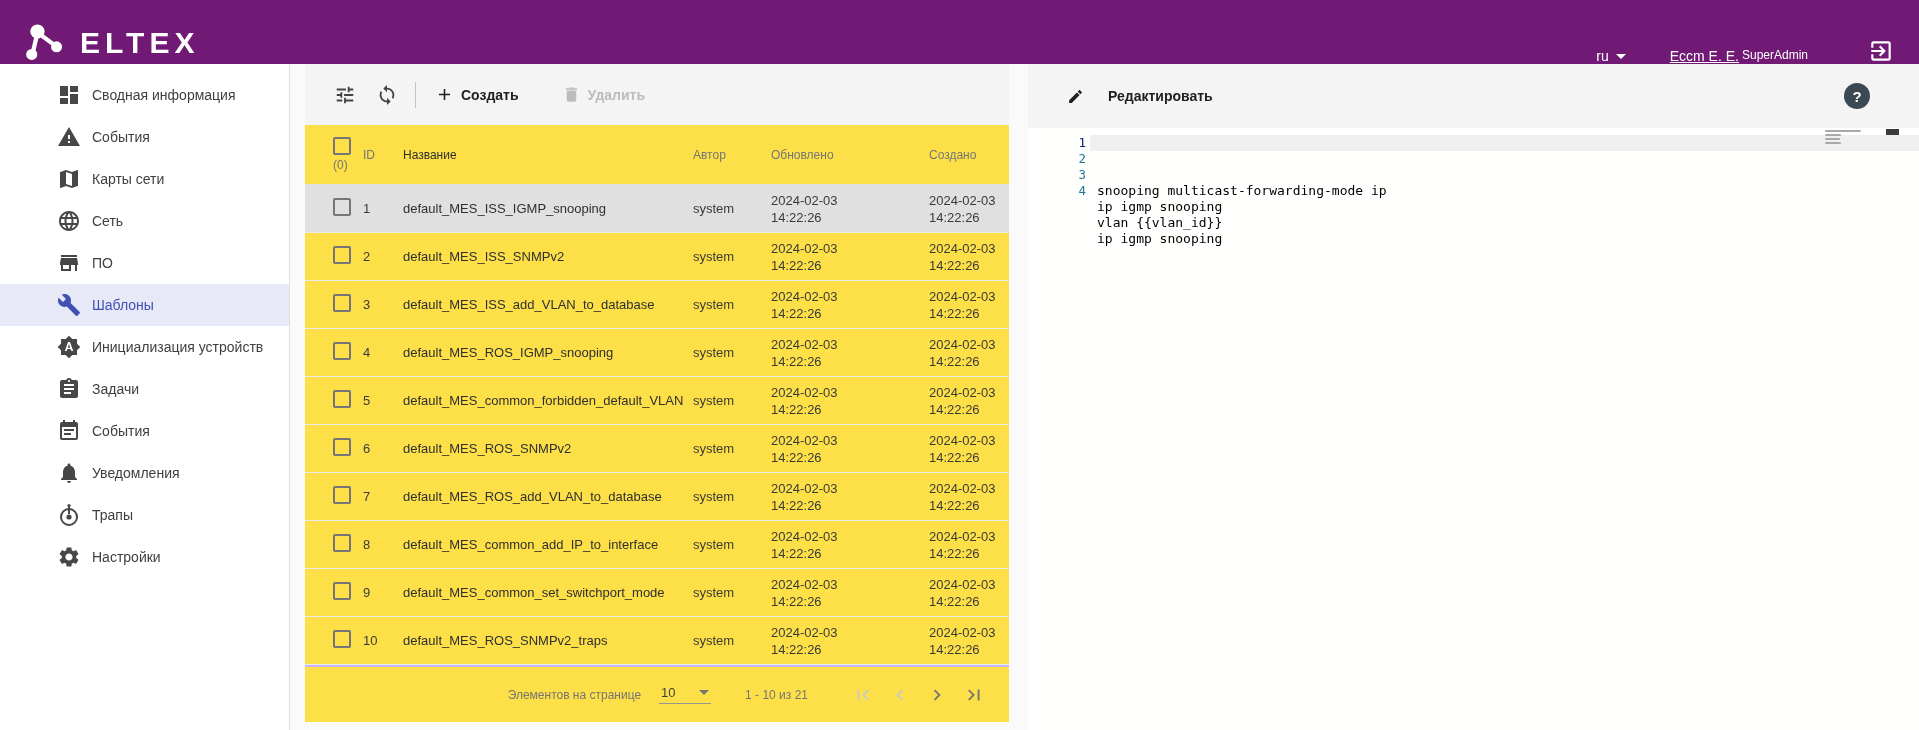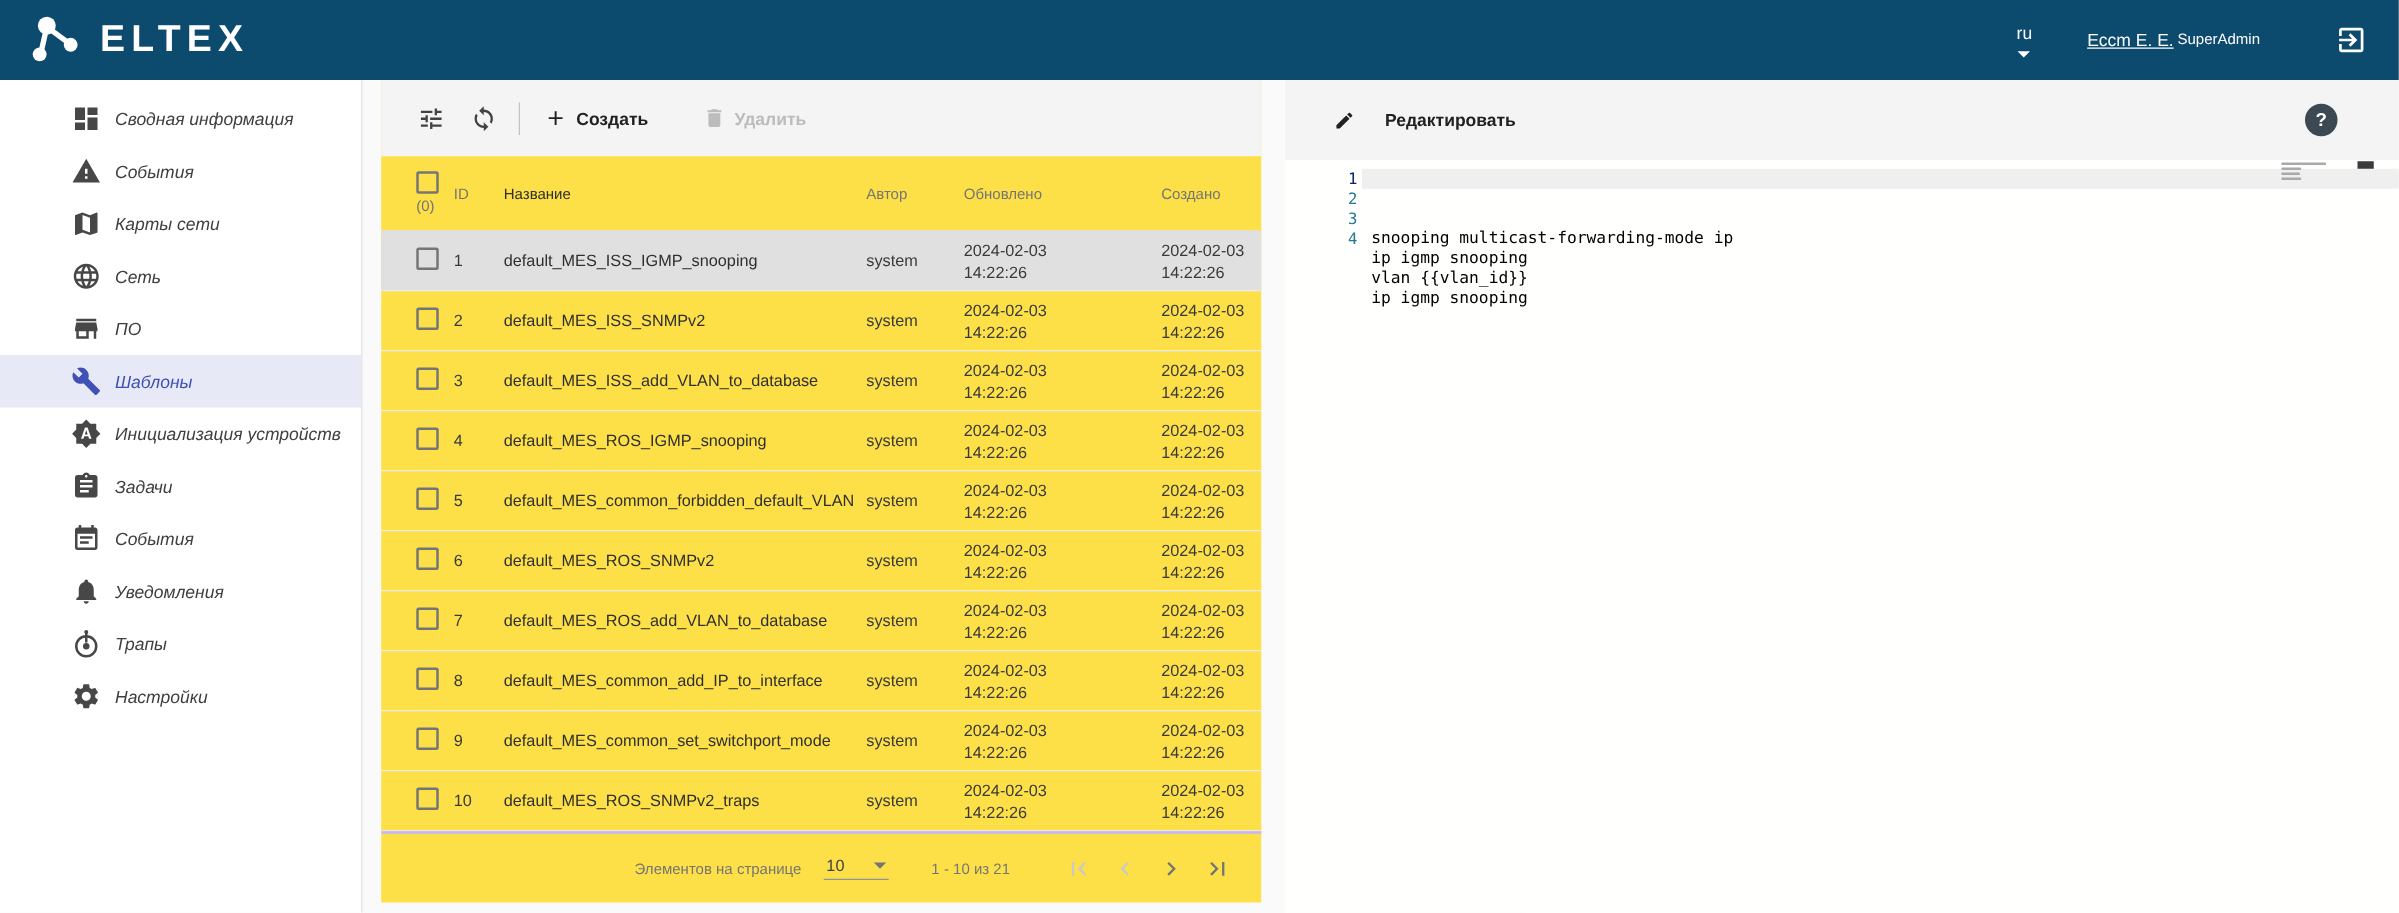"ELTEX" .header { align-items: center -> flex-end; background: #0c4a6e -> #701a75 }
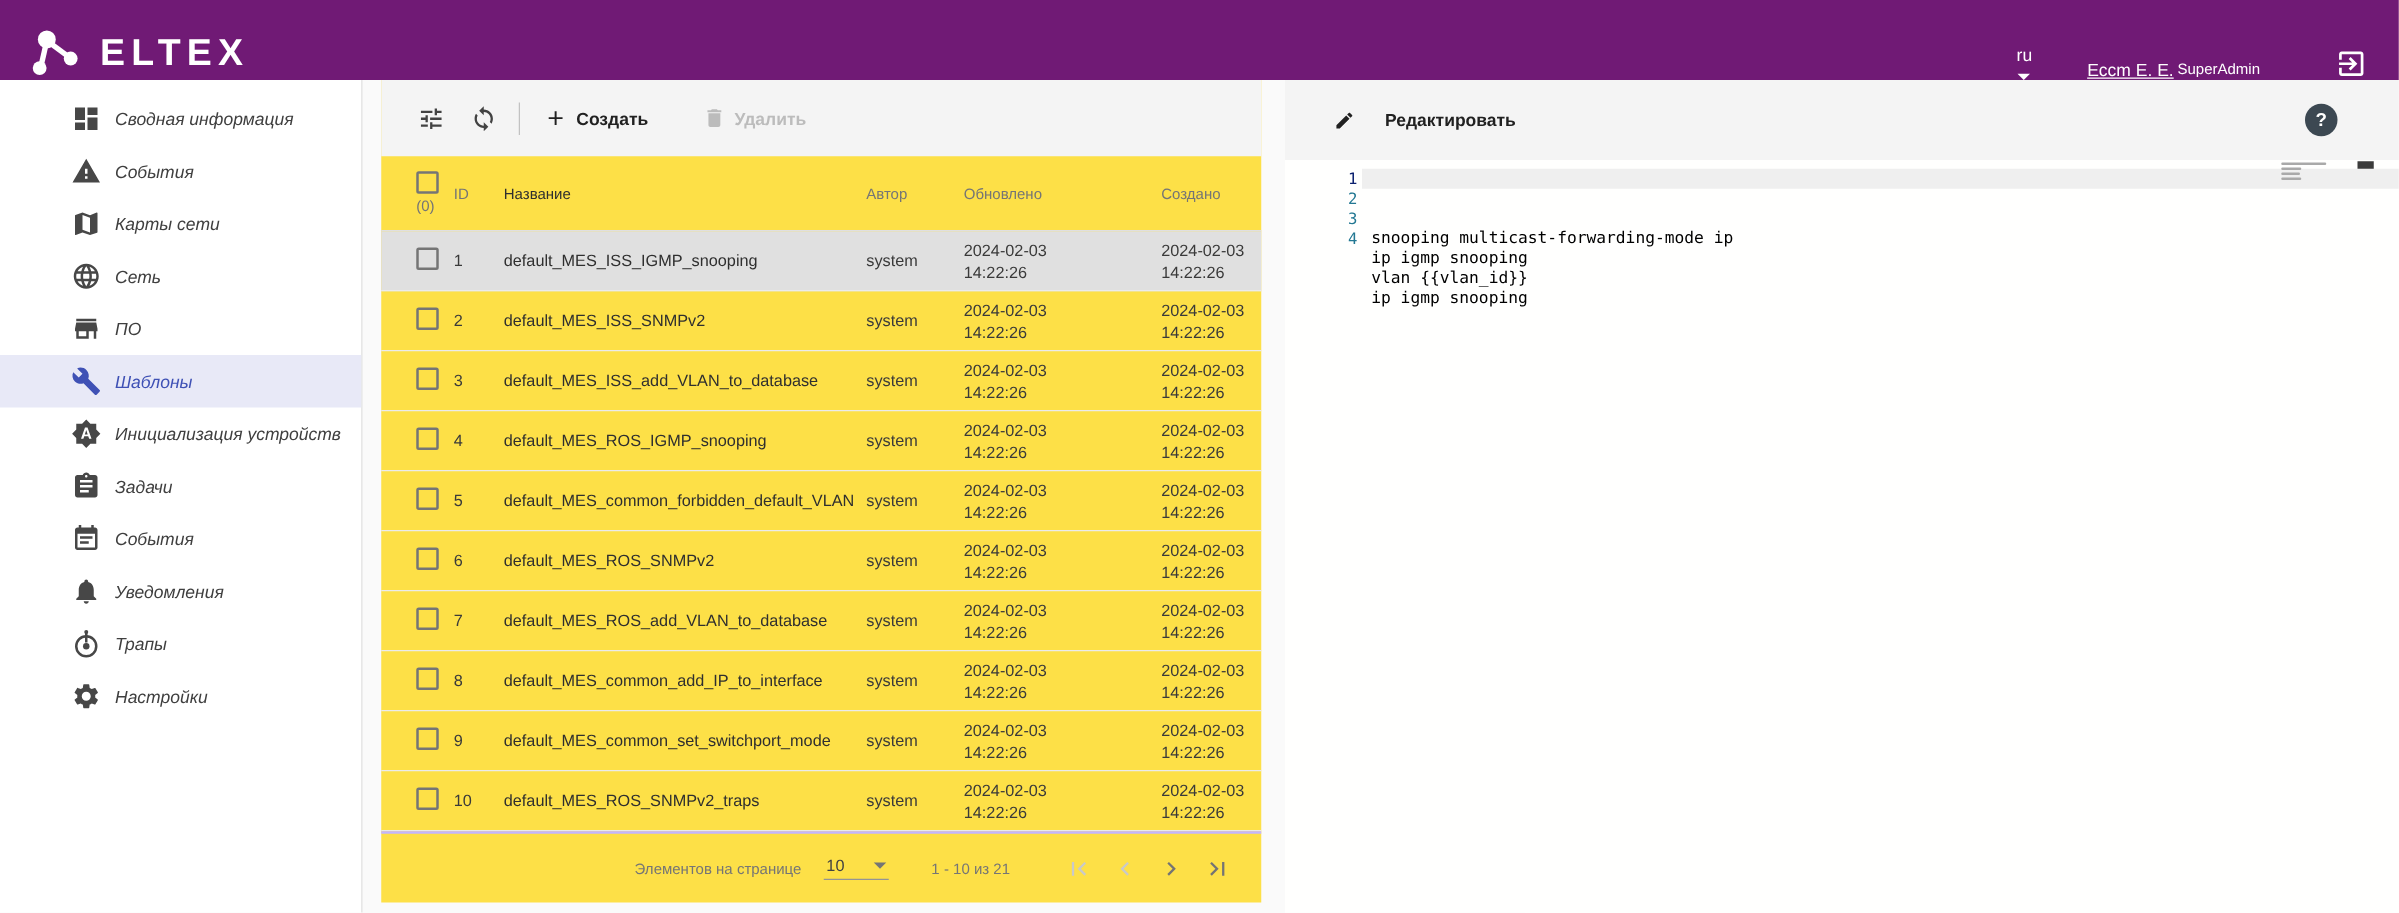"ru" .lang { flex-direction: column -> none }
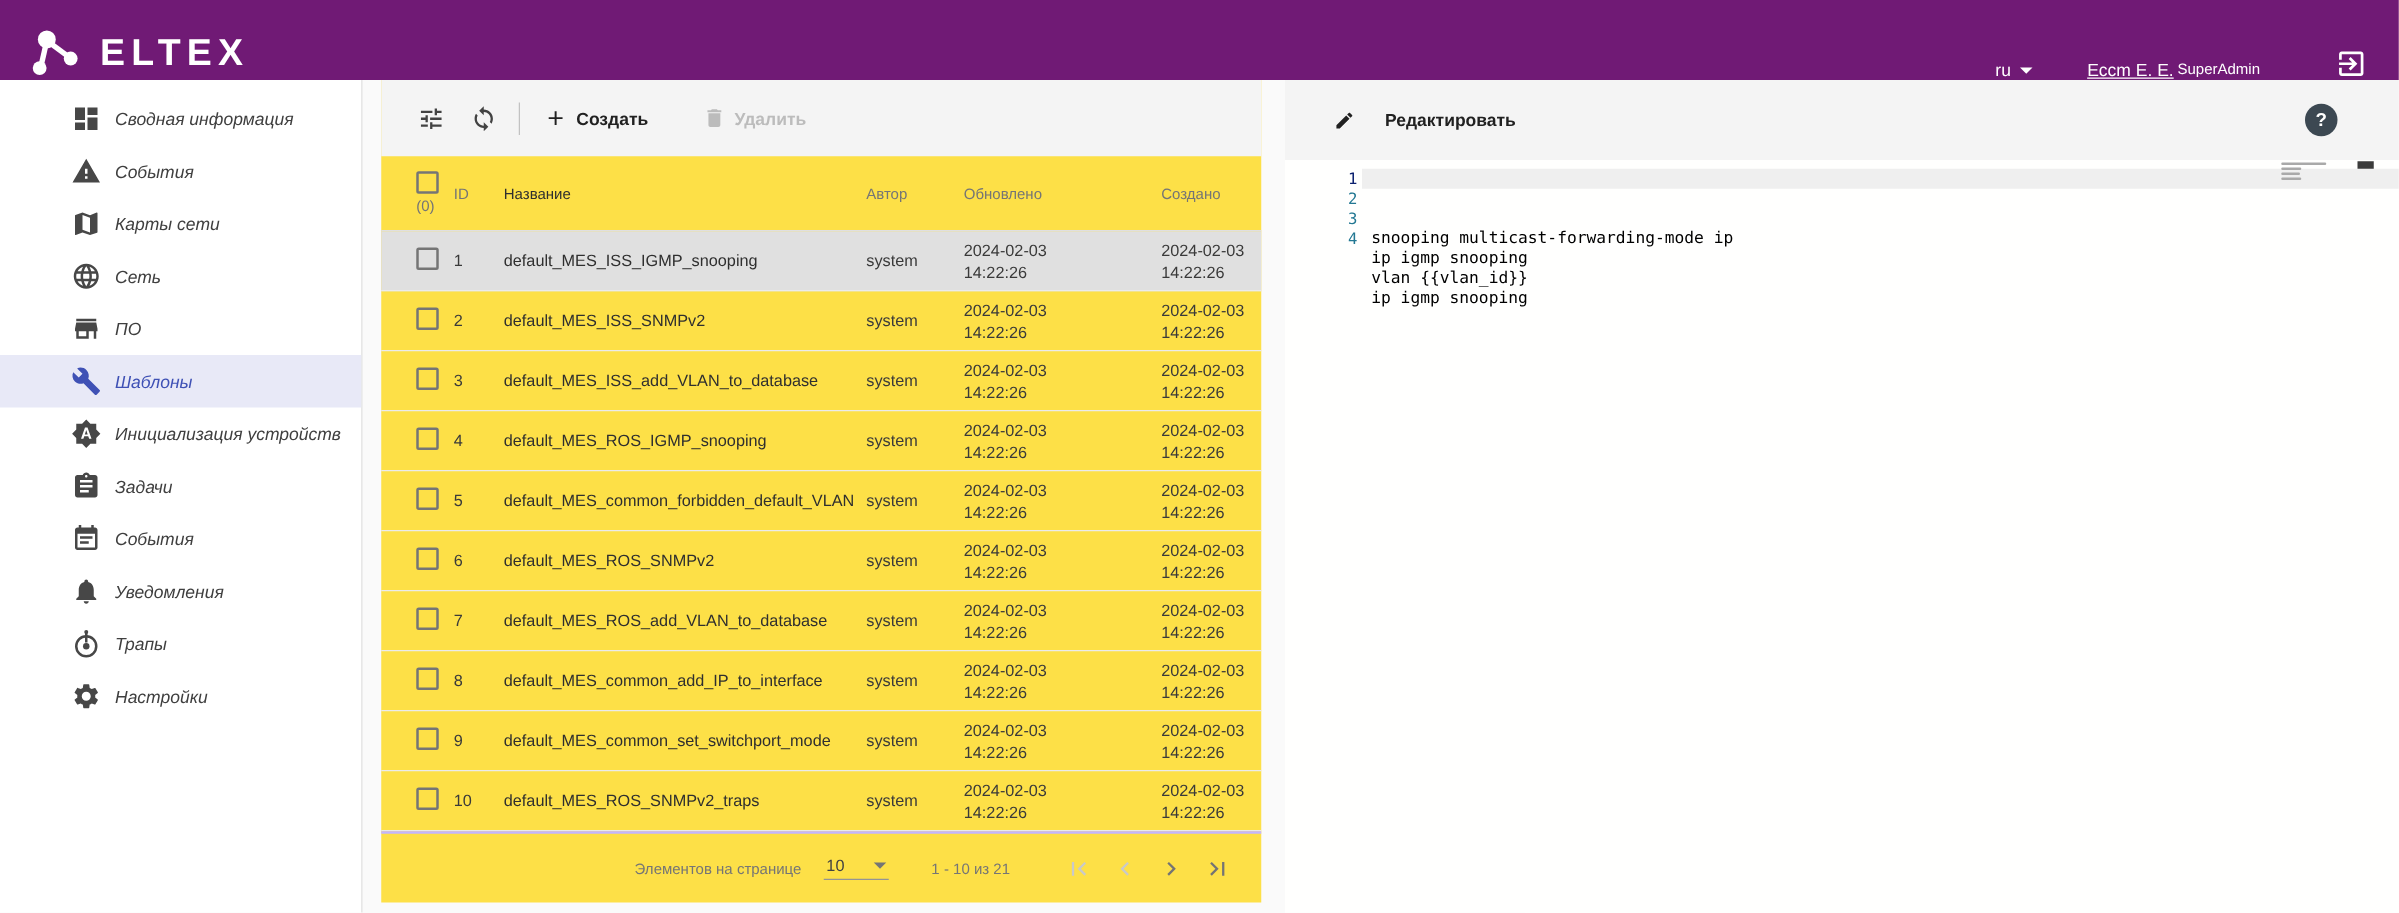"Сводная информация" .side-item { font-style: italic -> none }
